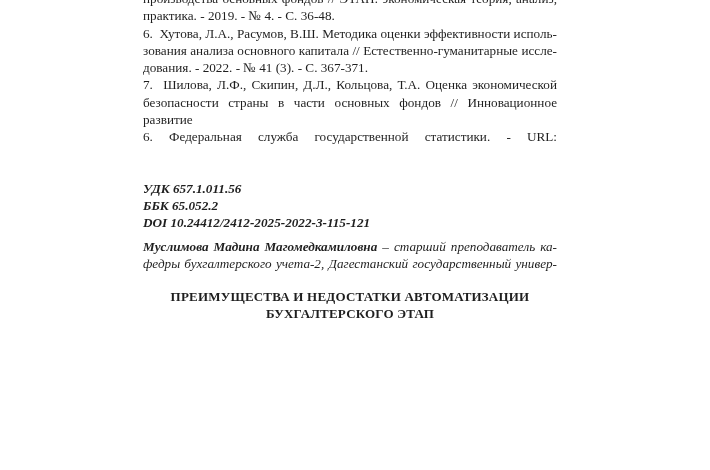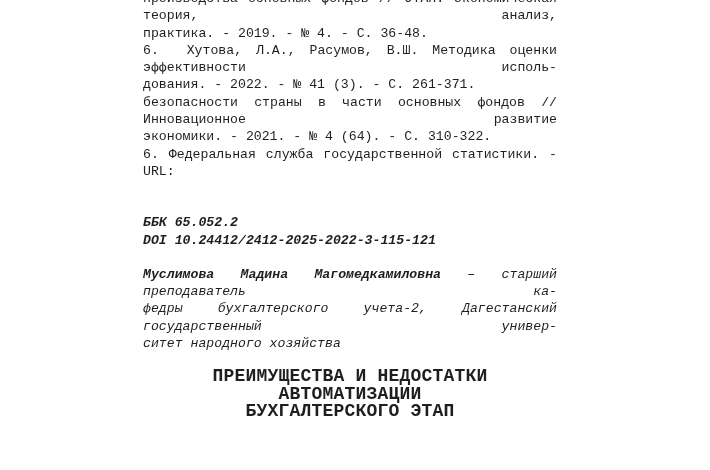"практика. - 2019. - №" .page { font-family: Liberation Mono, monospace -> none }
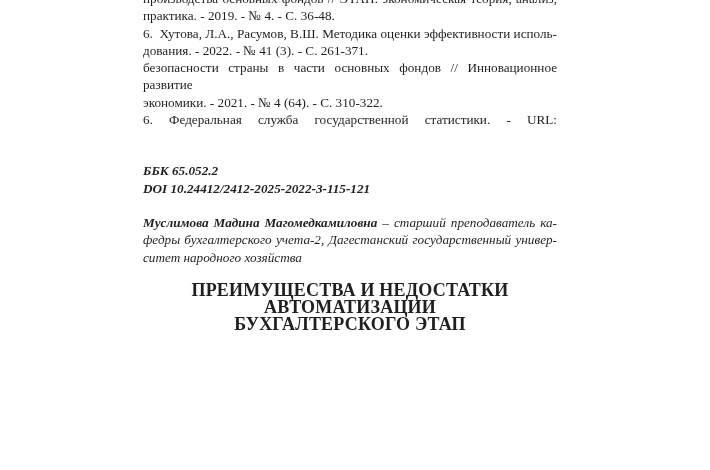"зования анализа основного капитала //" div.ln { html: none -> <div>зования анализа основного капитала // Естественно-гуманитарные иссле-</div> }
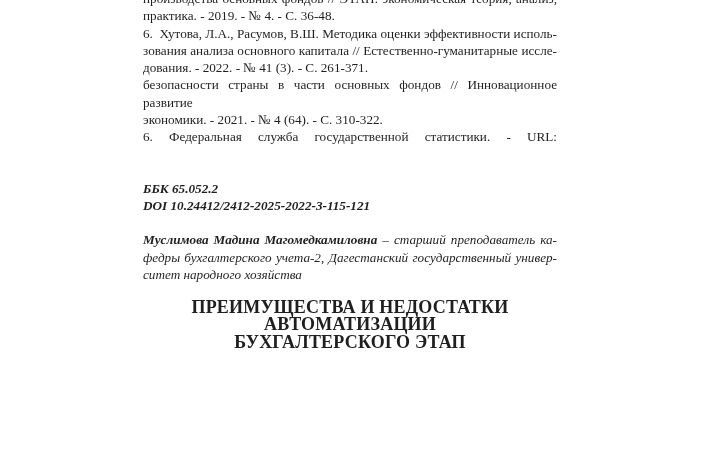"дования. - 2022. - №" div.ln { text: 261-371 -> 367-371 }
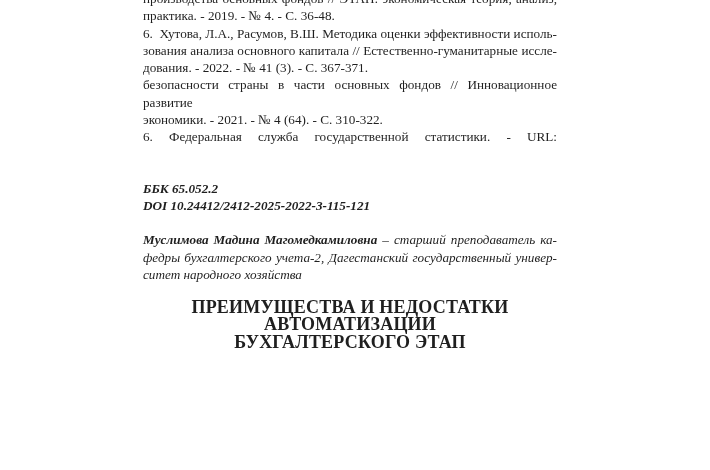"7. Шилова, Л.Ф., Скипин, Д.Л.," div.ln { html: none -> <div>7.&nbsp;&nbsp;Шилова, Л.Ф., Скипин, Д.Л., Кольцова, Т.А. Оценка экономической</div> }
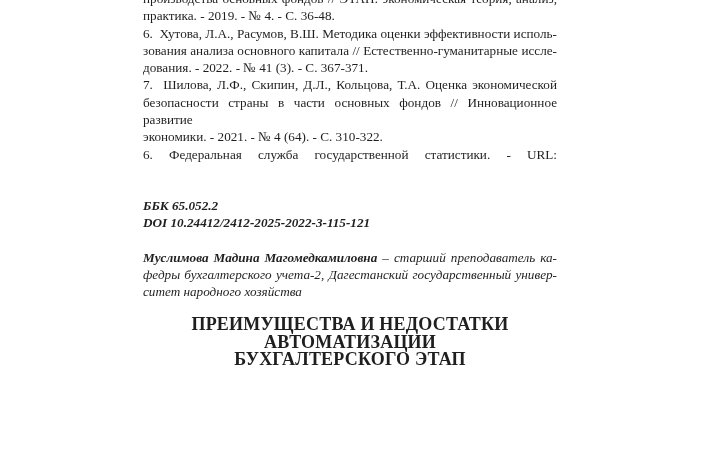"экономики. - 2021. - №" div.ln { html: <div>экономики. - 2021. - № 4 (64). - С. 310-322.</div> -> none }
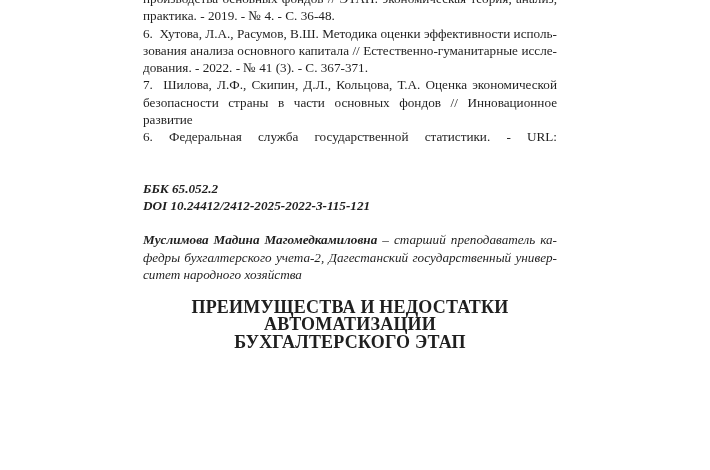"УДК 657.1.011.56" div.ln { html: none -> <div>УДК 657.1.011.56</div> }
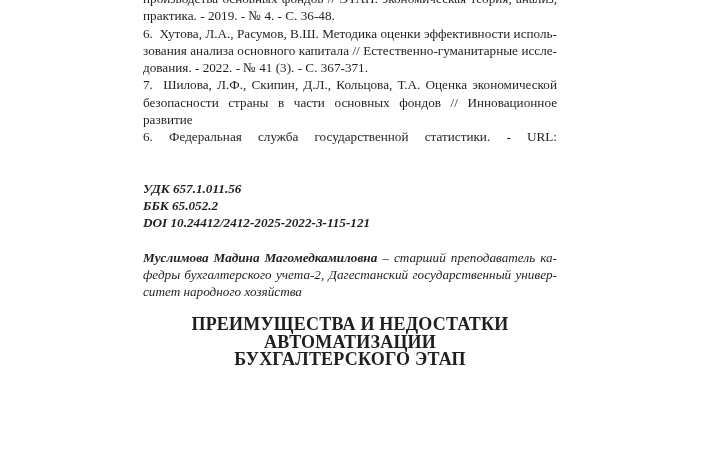"Муслимова Мадина Магомедкамиловна –" .author { margin-top: 17px -> 6px }
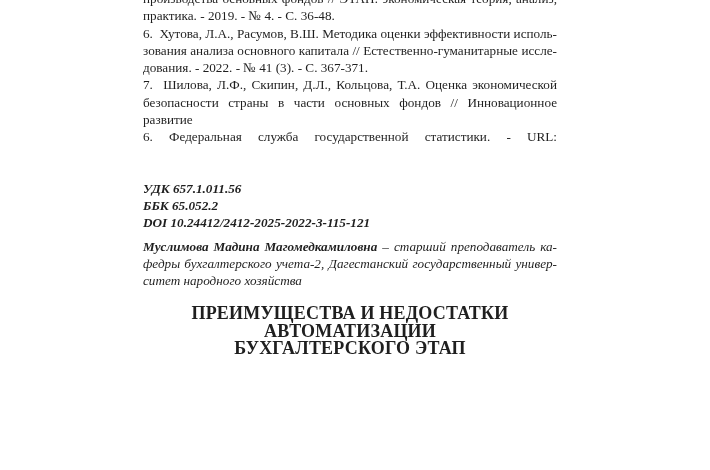"ситет народного хозяйства" div.ln { html: <div>ситет народного хозяйства</div> -> none }
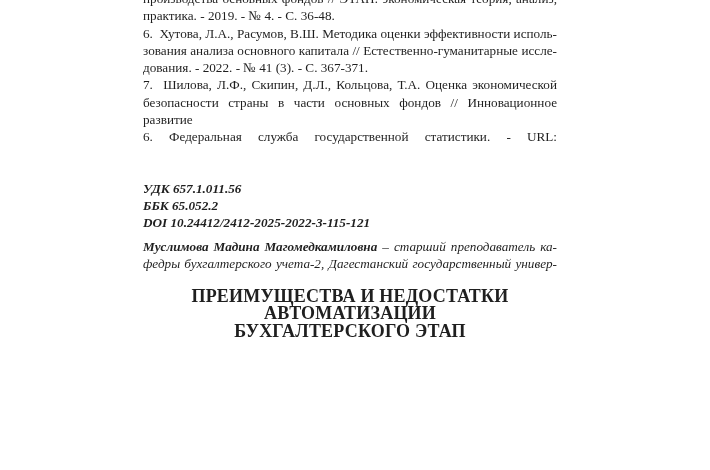"ПРЕИМУЩЕСТВА И НЕДОСТАТКИ АВТОМАТИЗАЦИИ" .title { font-size: 18px -> 13px }
